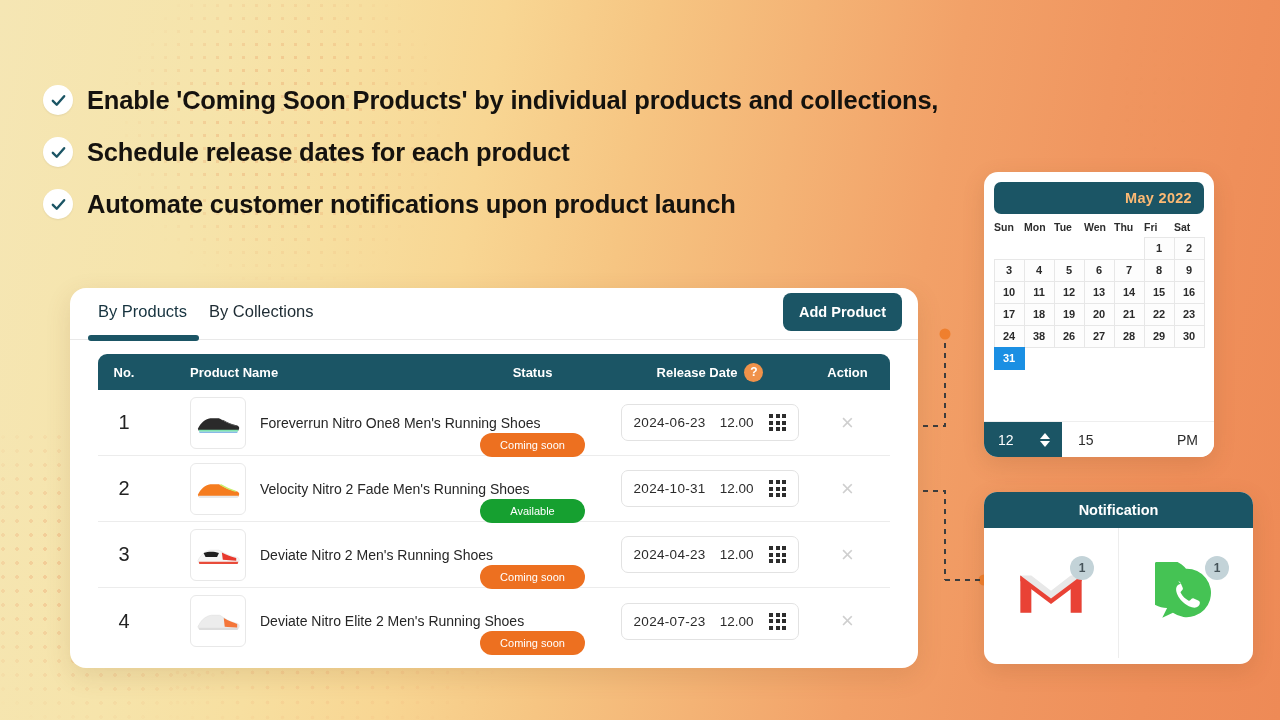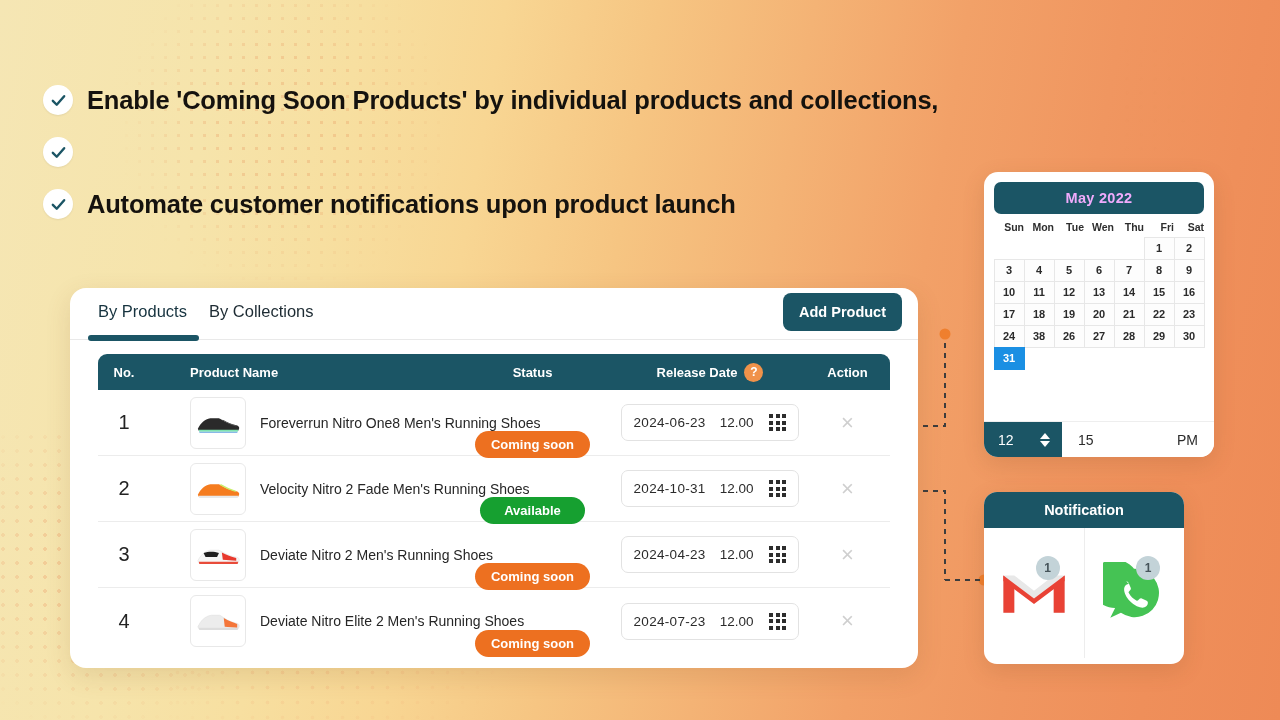"Schedule release dates for each" span.bullet-text { html: none -> <span>Schedule release dates for each product</span> }
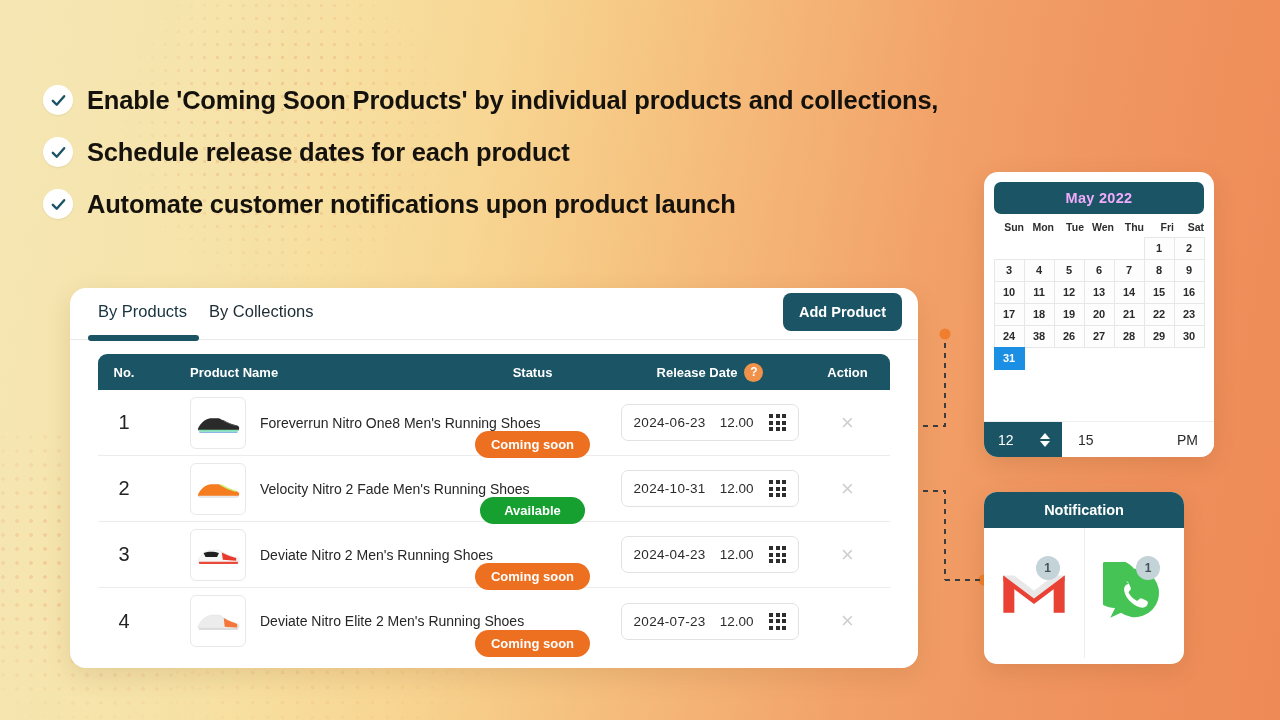"May 2022" .cal-title { color: #f0abfc -> #fdba74; text-align: center -> right }
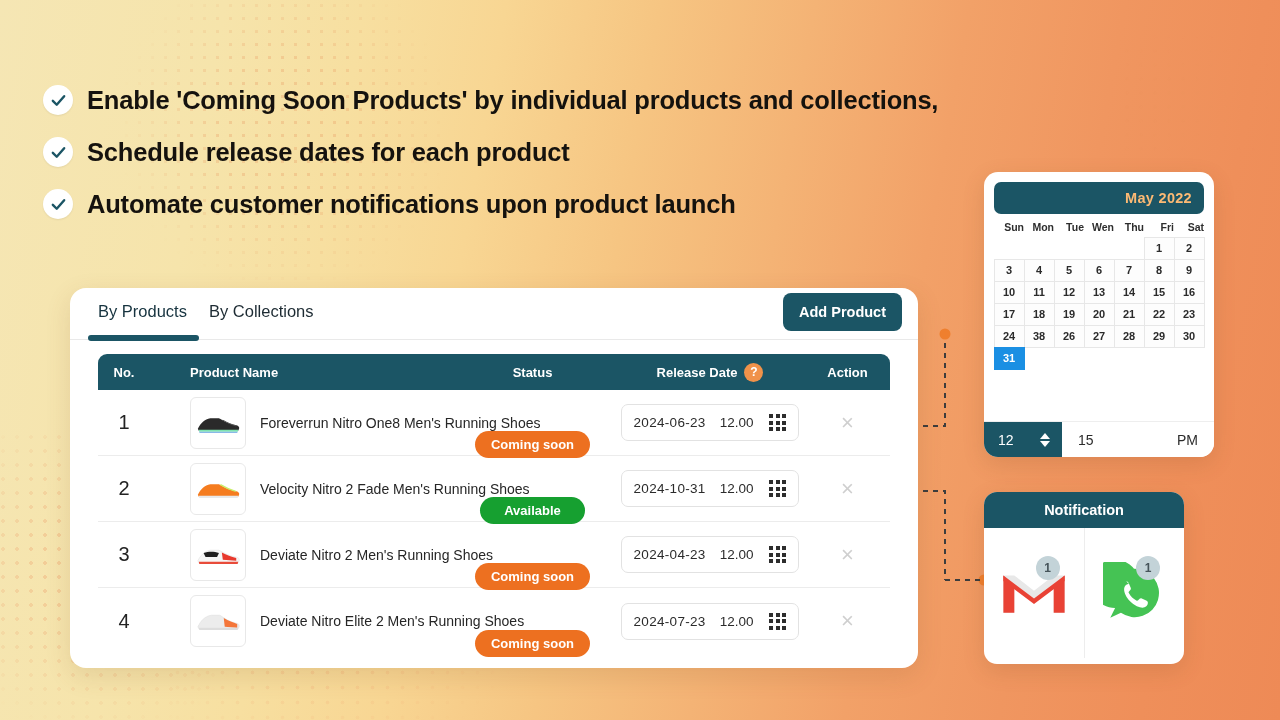"Sun" .cal-dows span { text-align: right -> left }
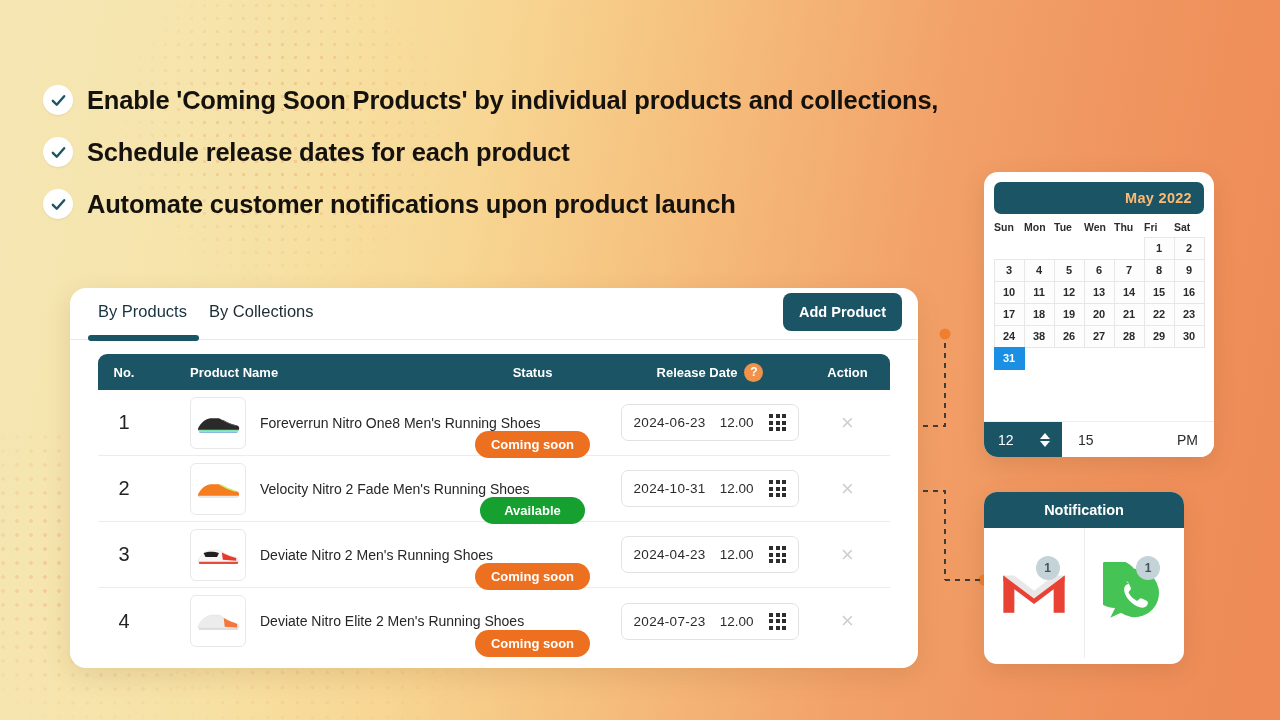"Coming soon" .badge { font-size: 13px -> 11px; font-weight: bold -> normal }
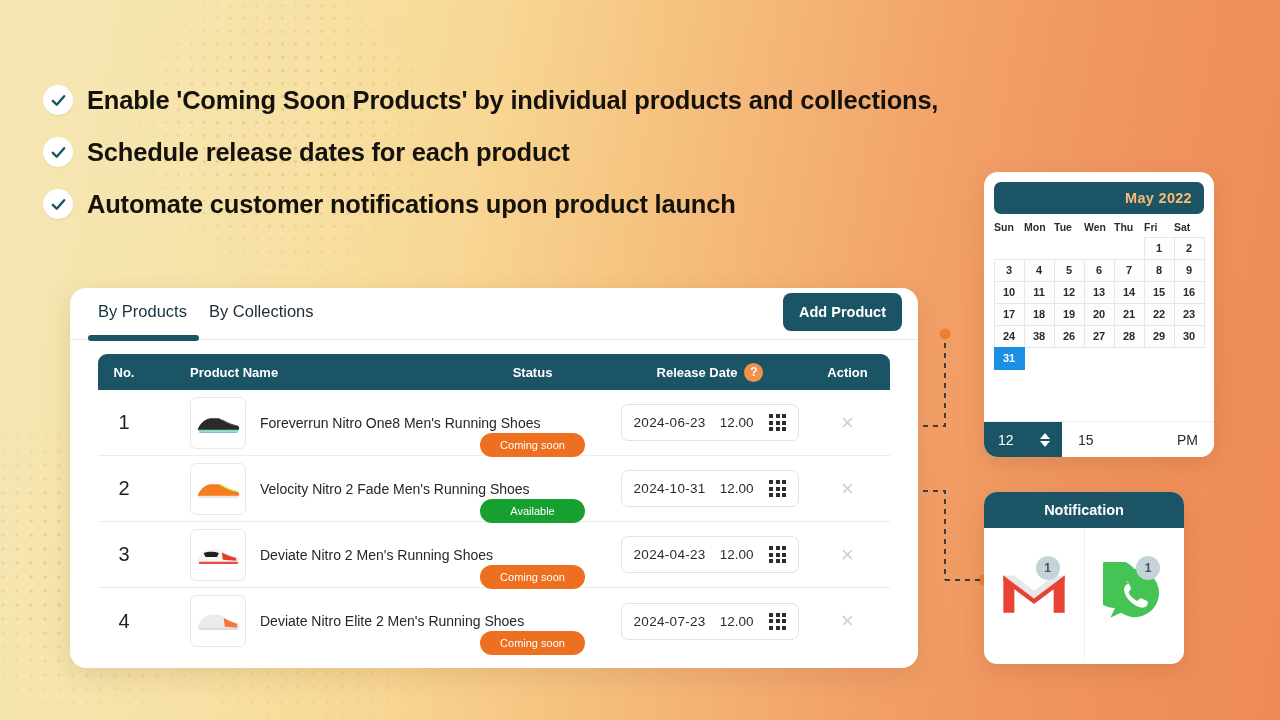"Notification" .notif { width: 200px -> 269px }
